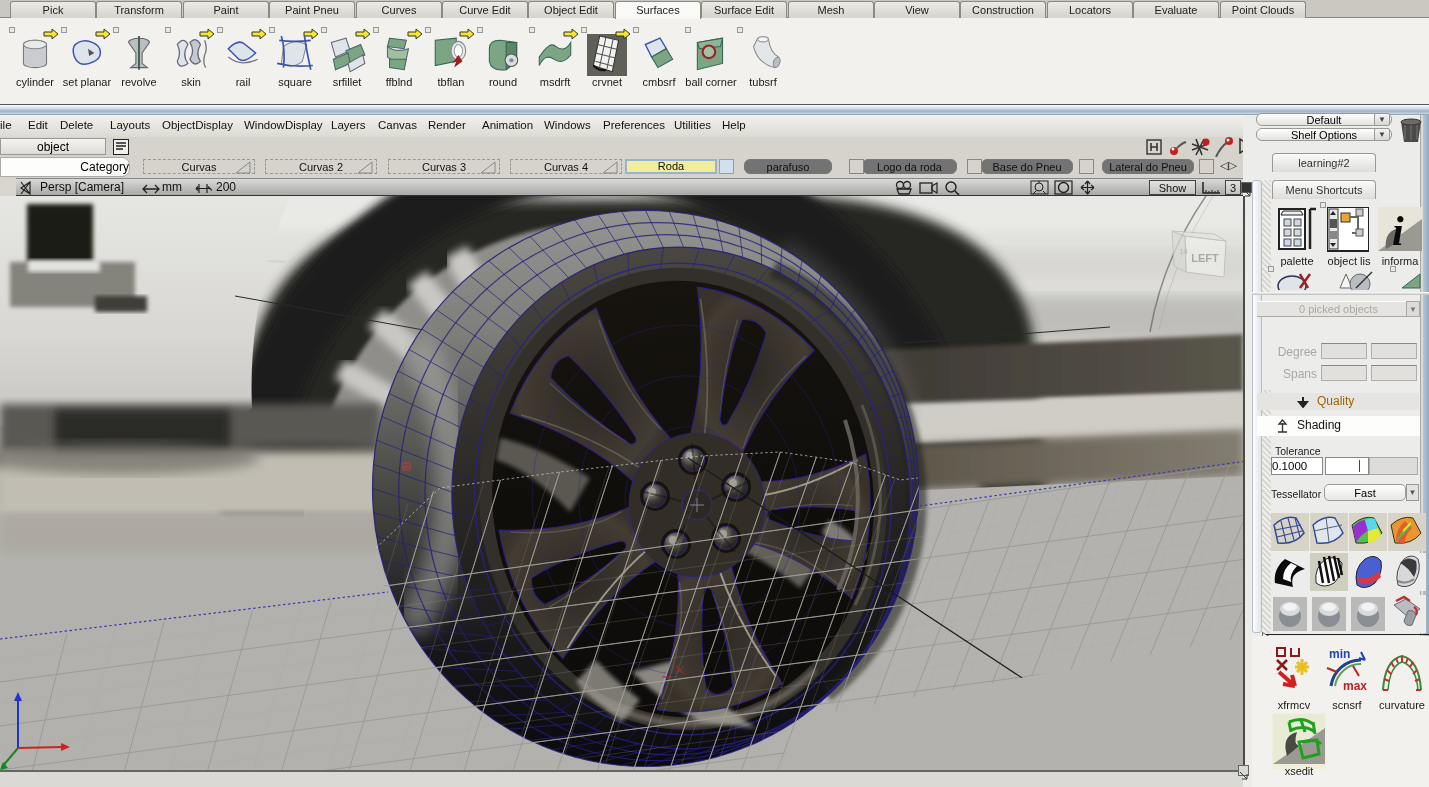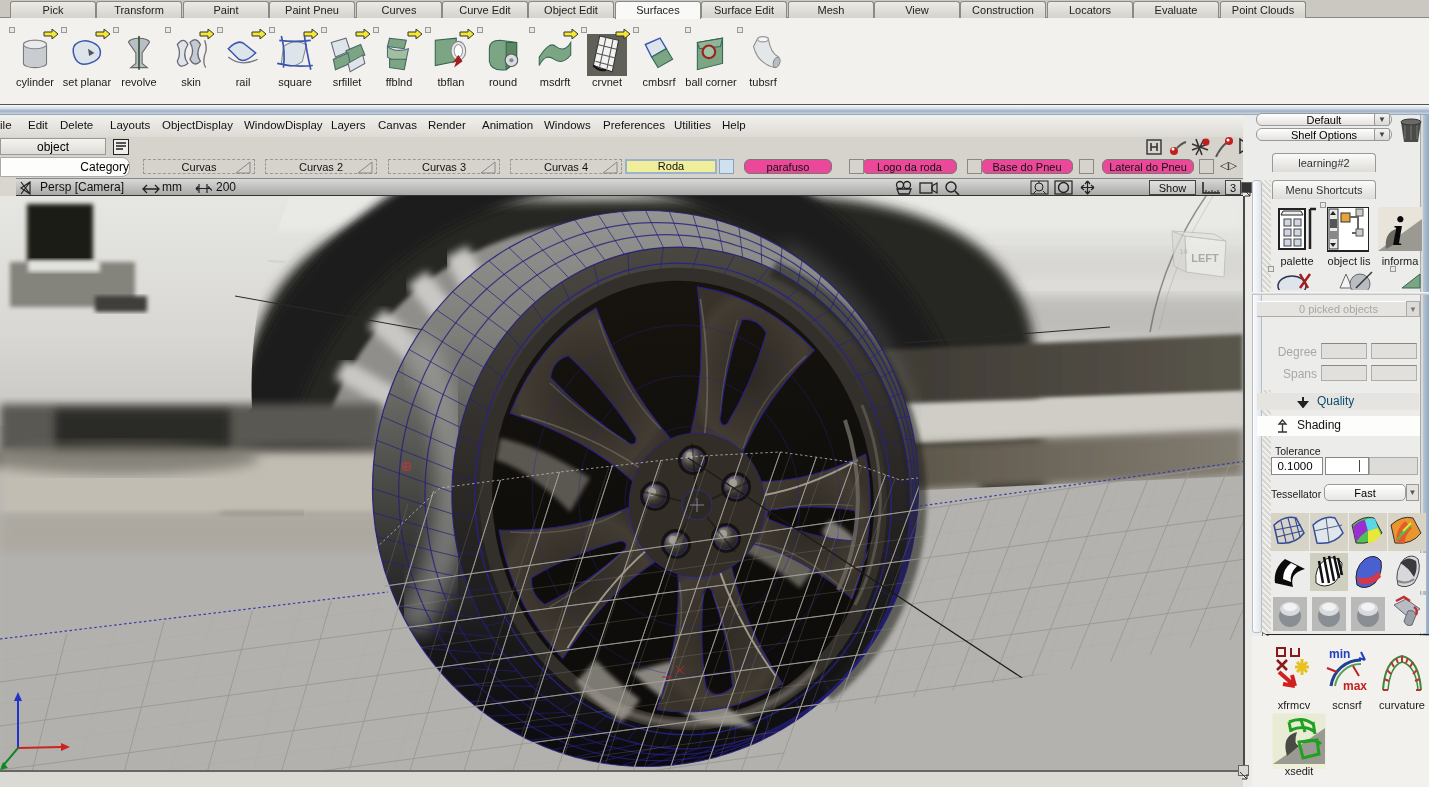"parafuso" .rod2 { background: #ec4899 -> #737373 }
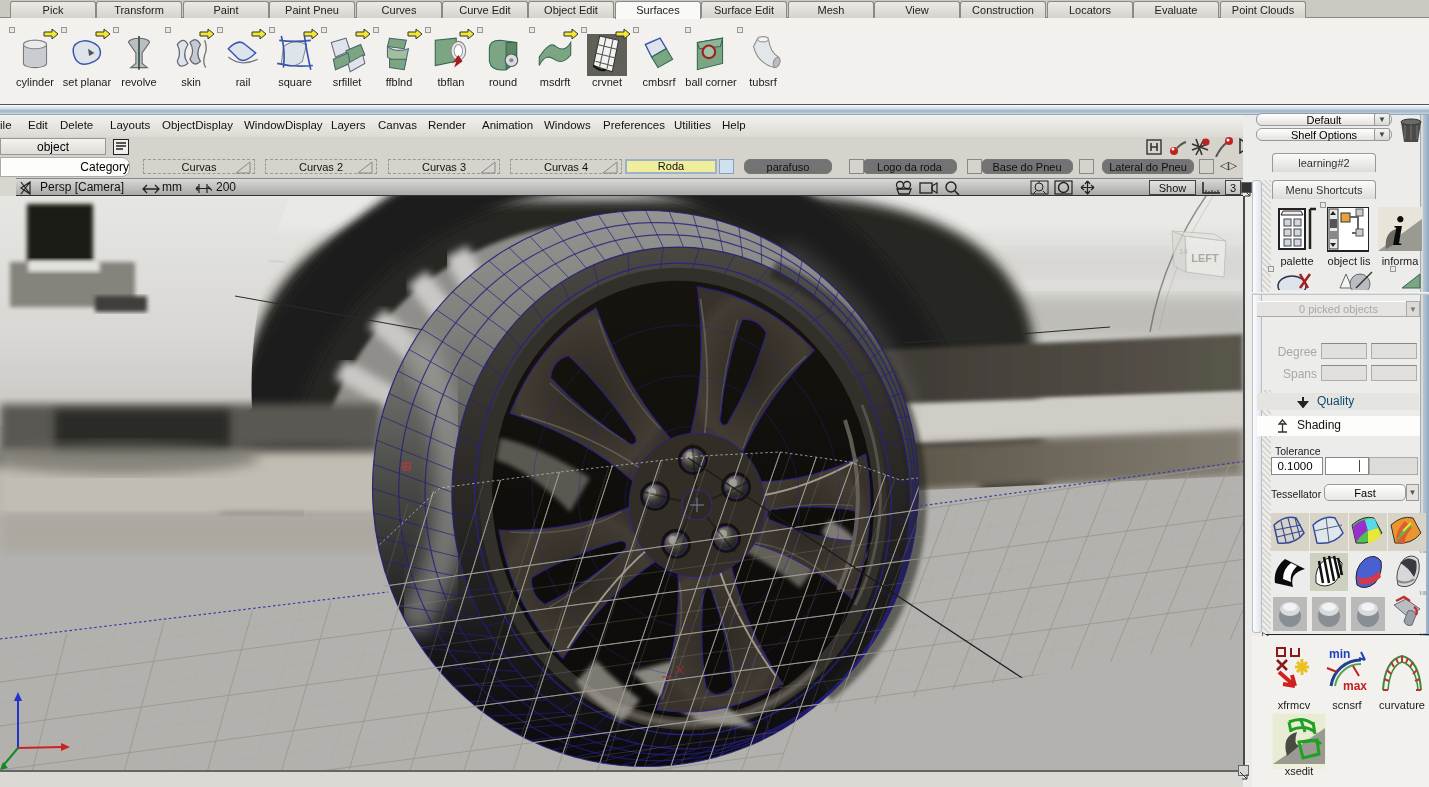"Quality" #qhdr { color: #0c4a6e -> #a16207 }
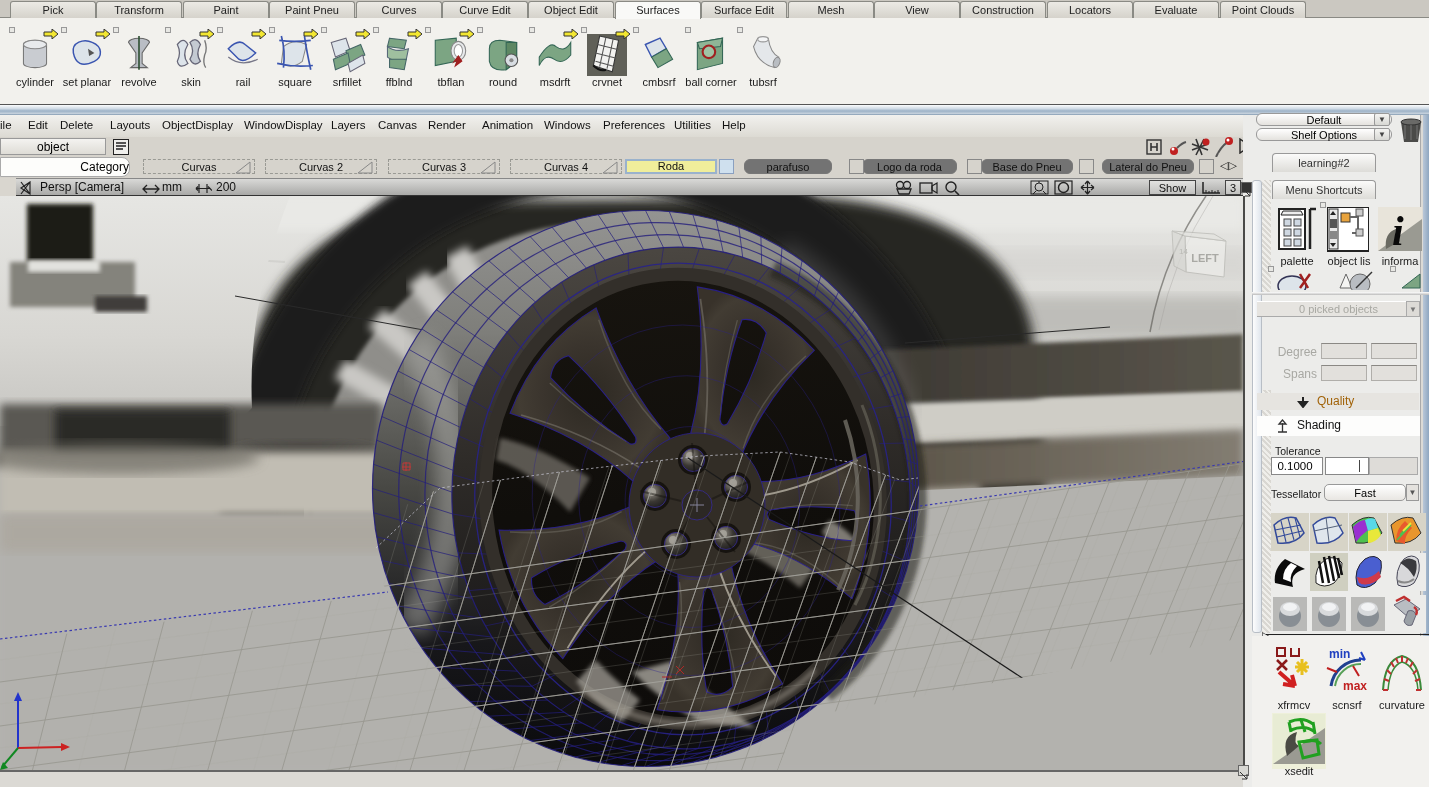"0.1000" div.tfield { text-align: center -> left }
